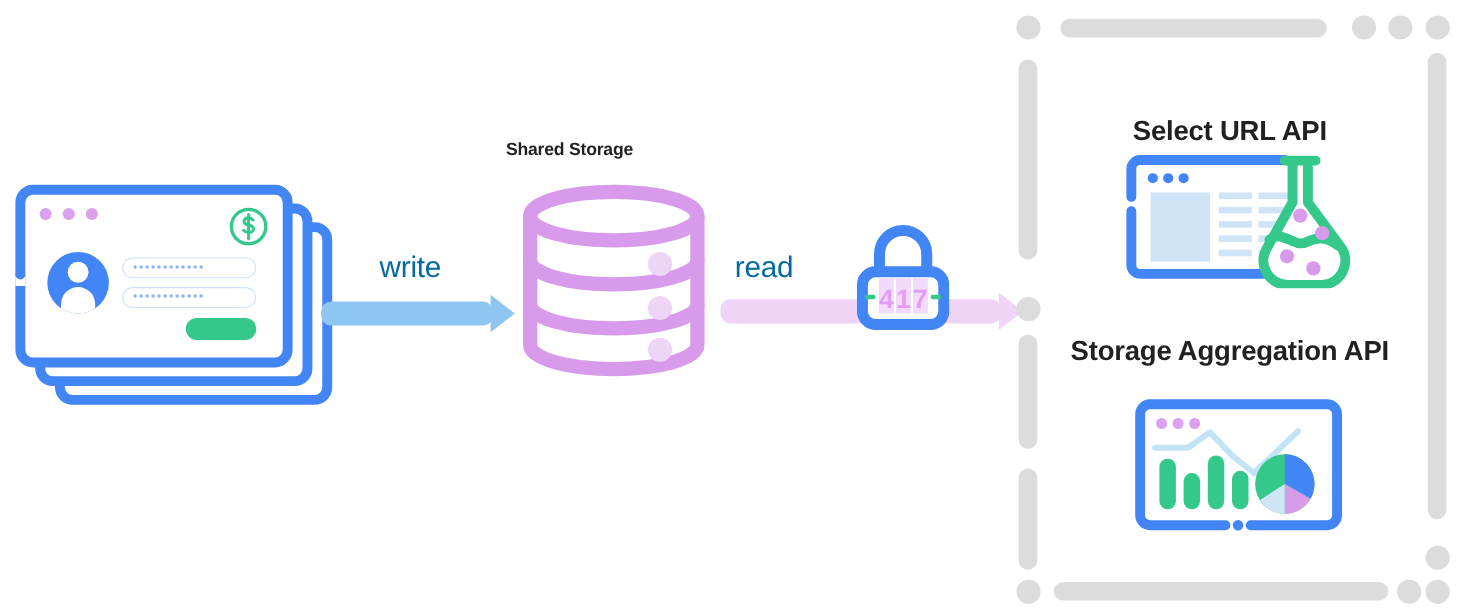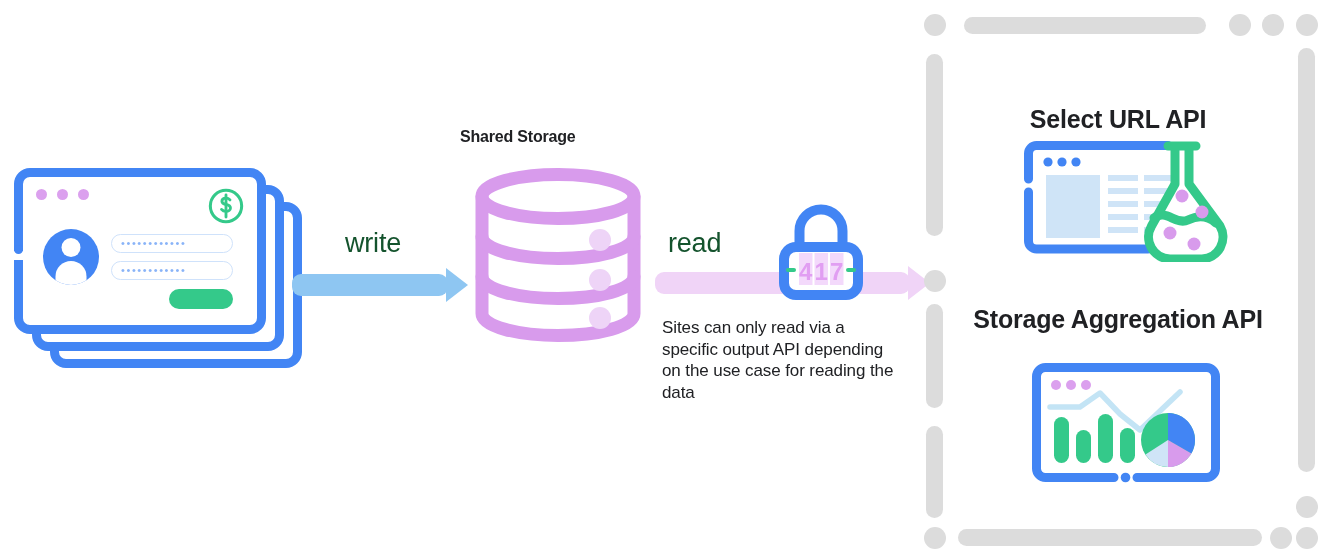"write" .arrow-label { color: #14532d -> #0369a1 }
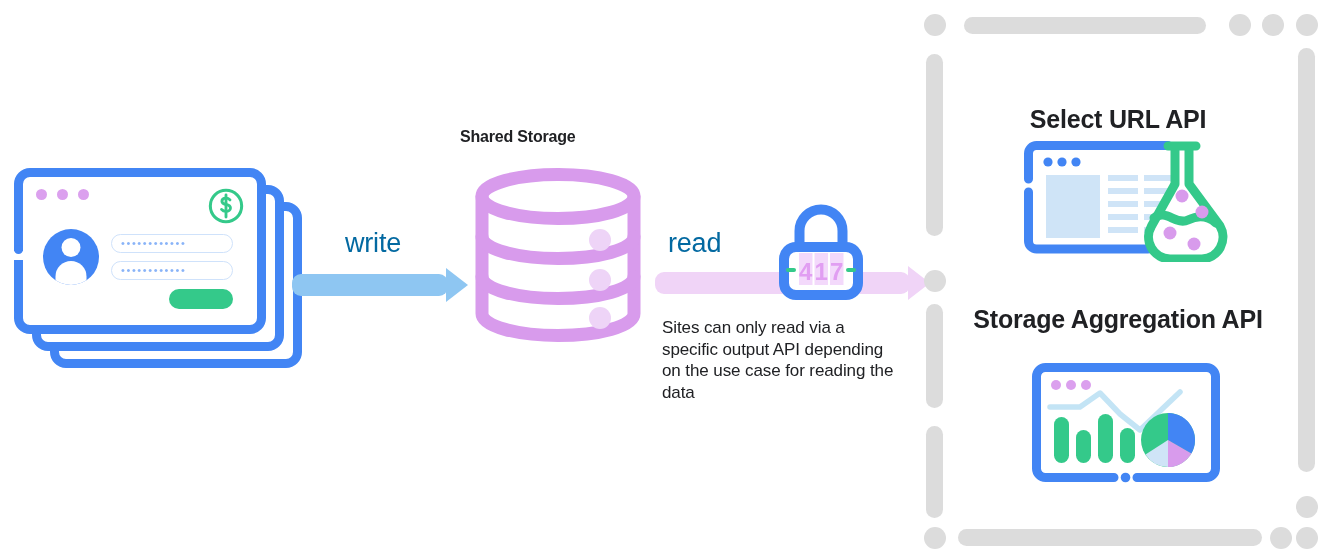"Sites can only read via" div.abs { html: <div>Sites can only read via a specific output API depending on the use case for reading the data</div> -> none }
